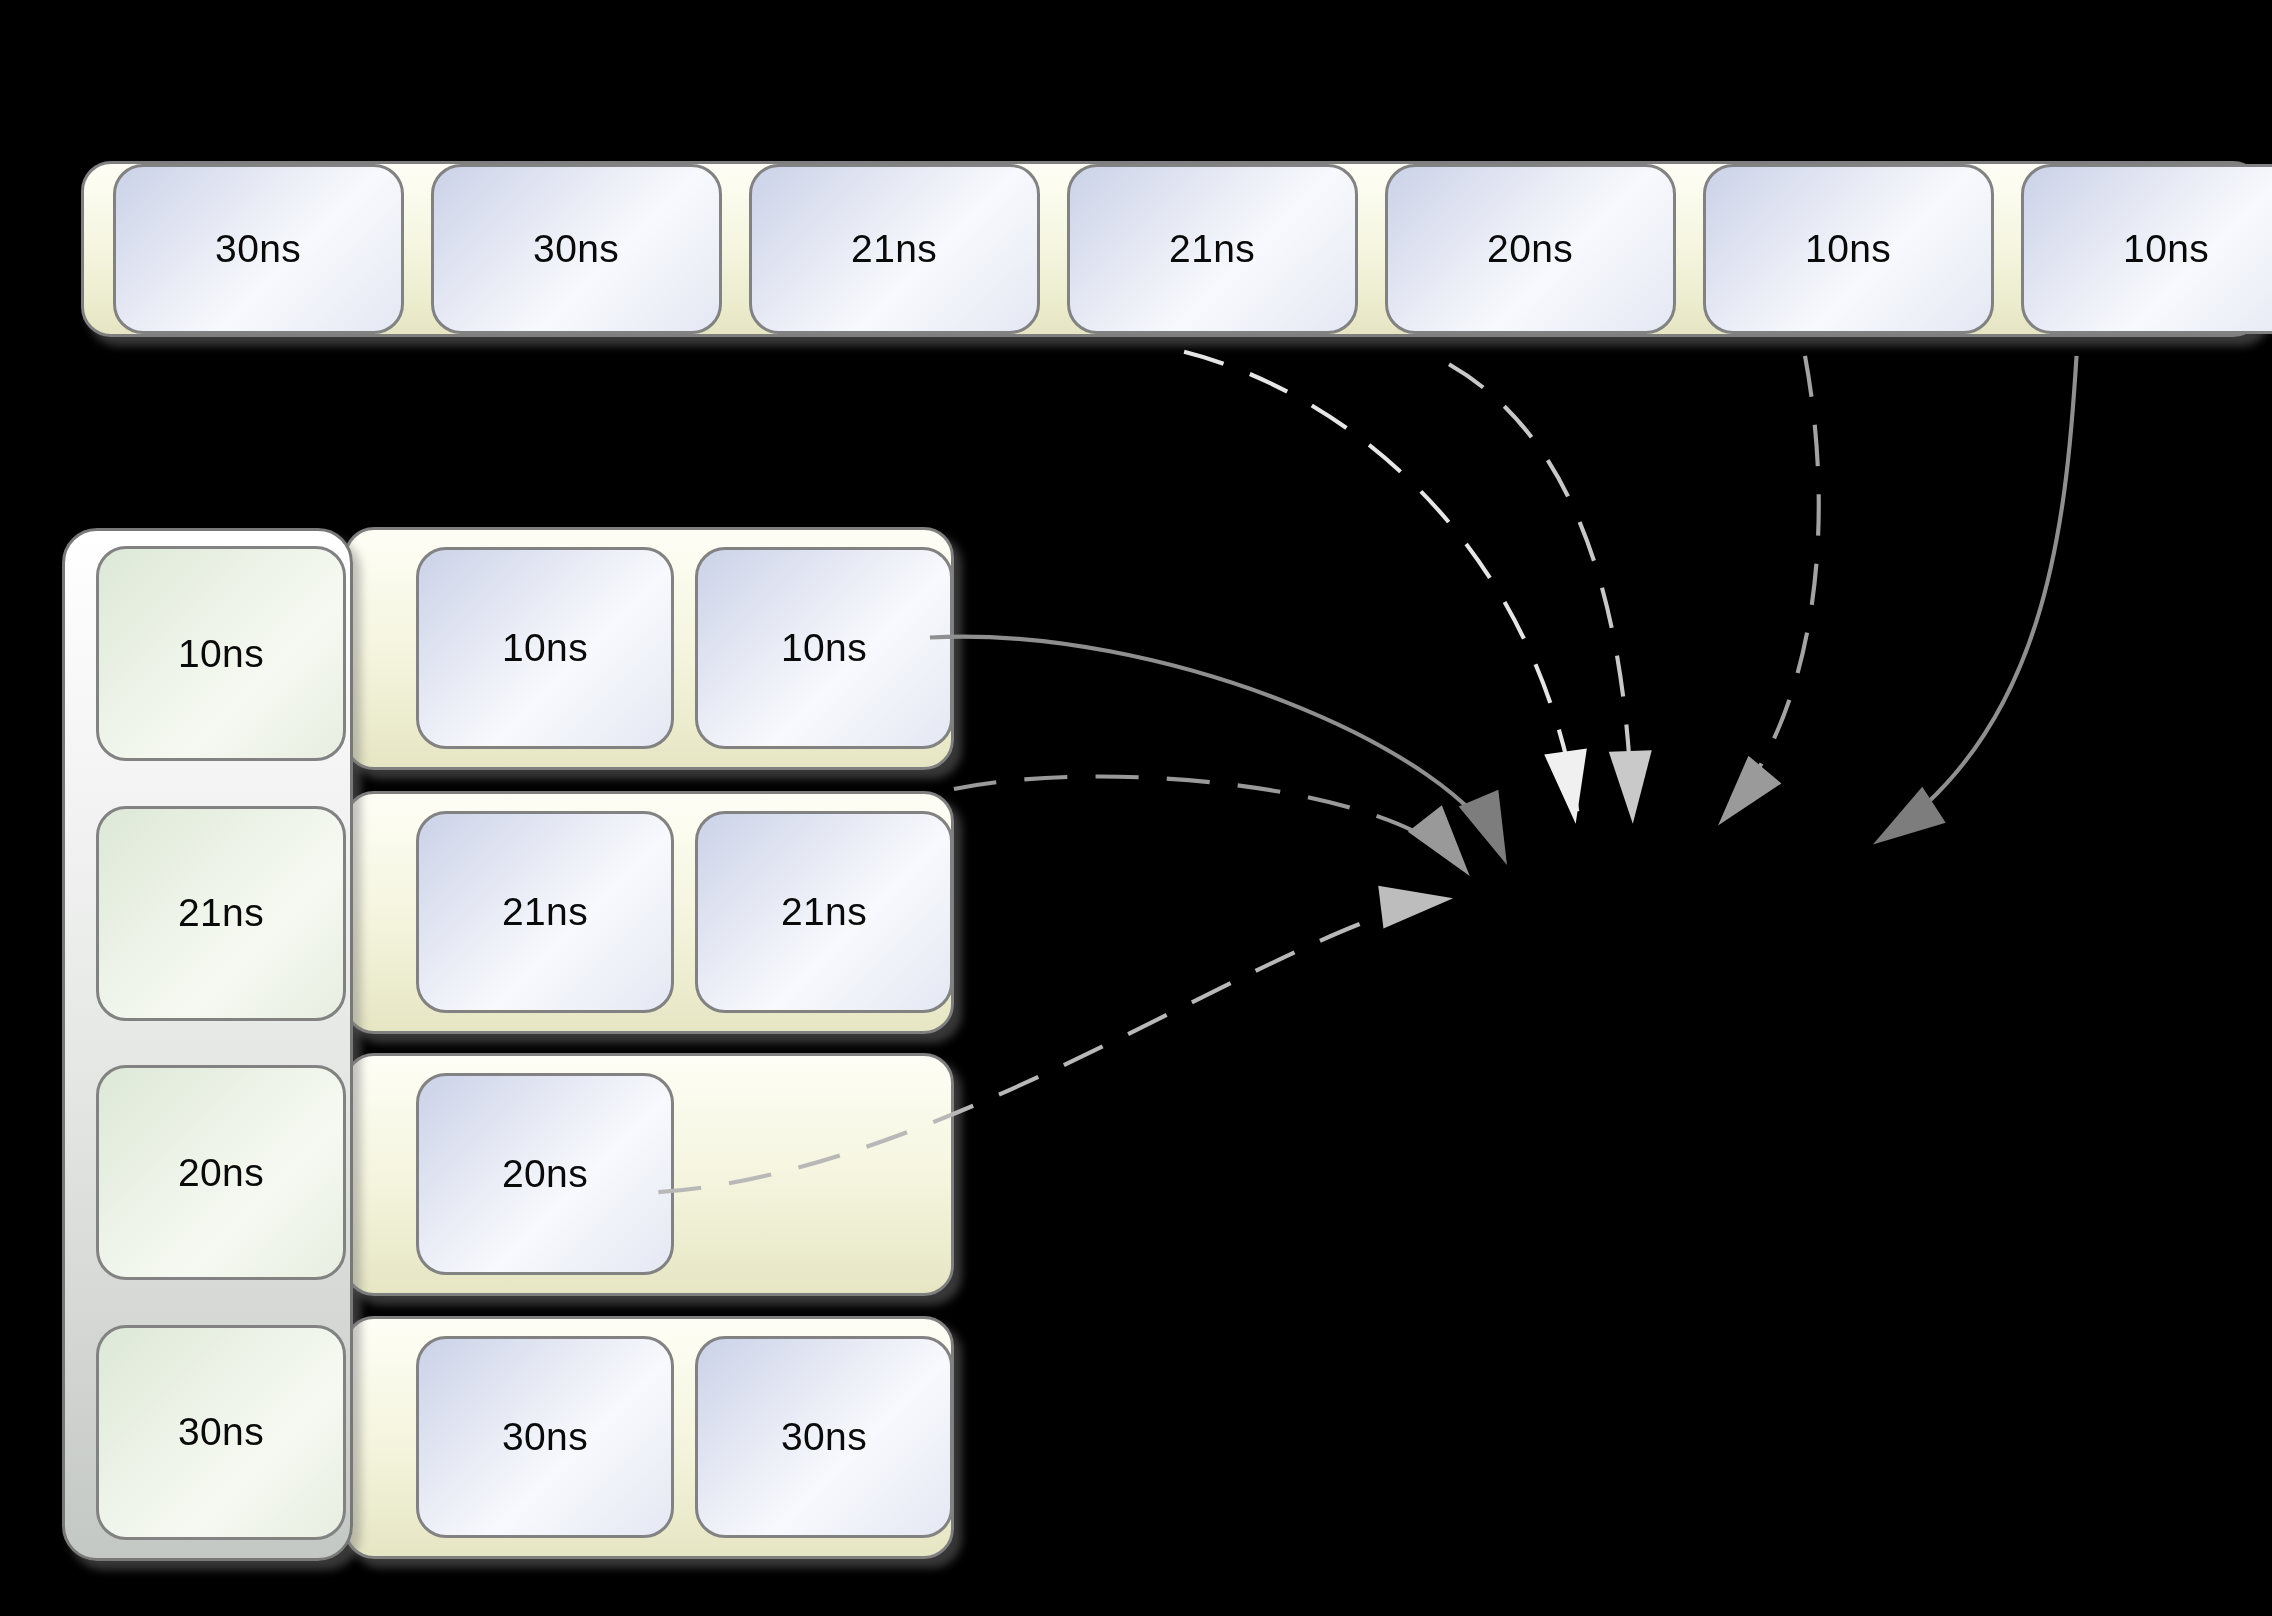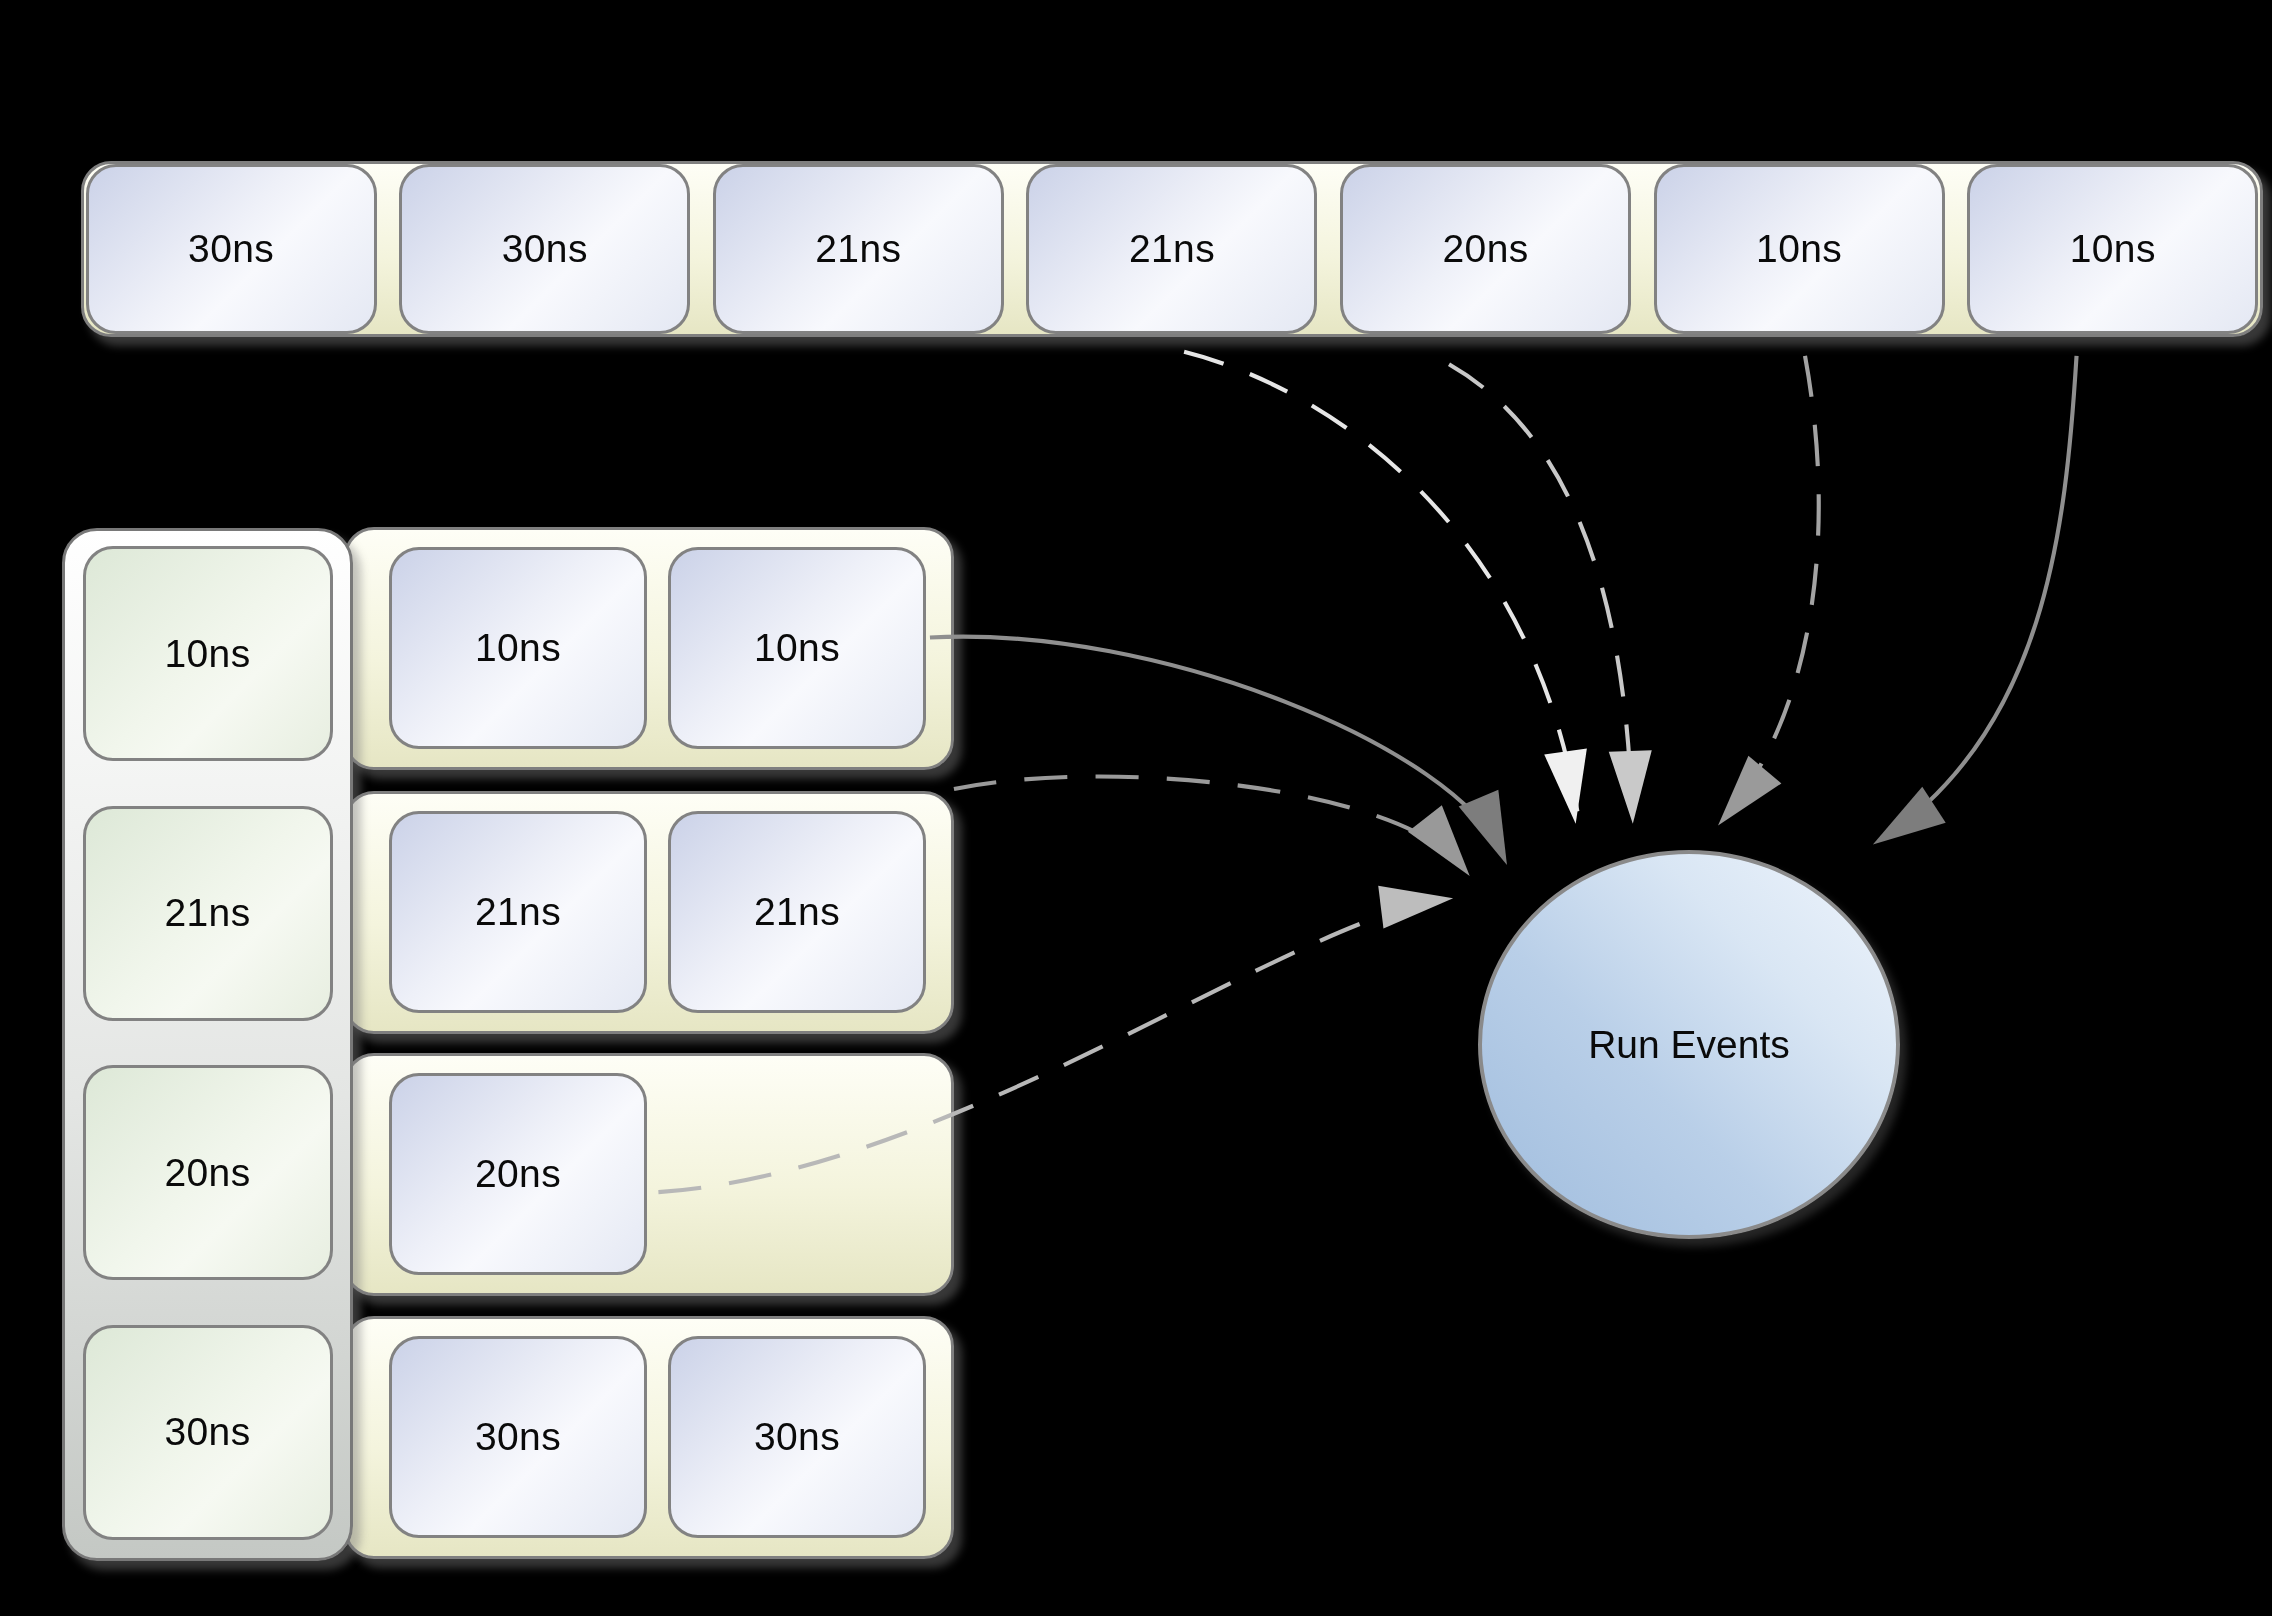"30ns" .box { margin-left: none -> 27px }
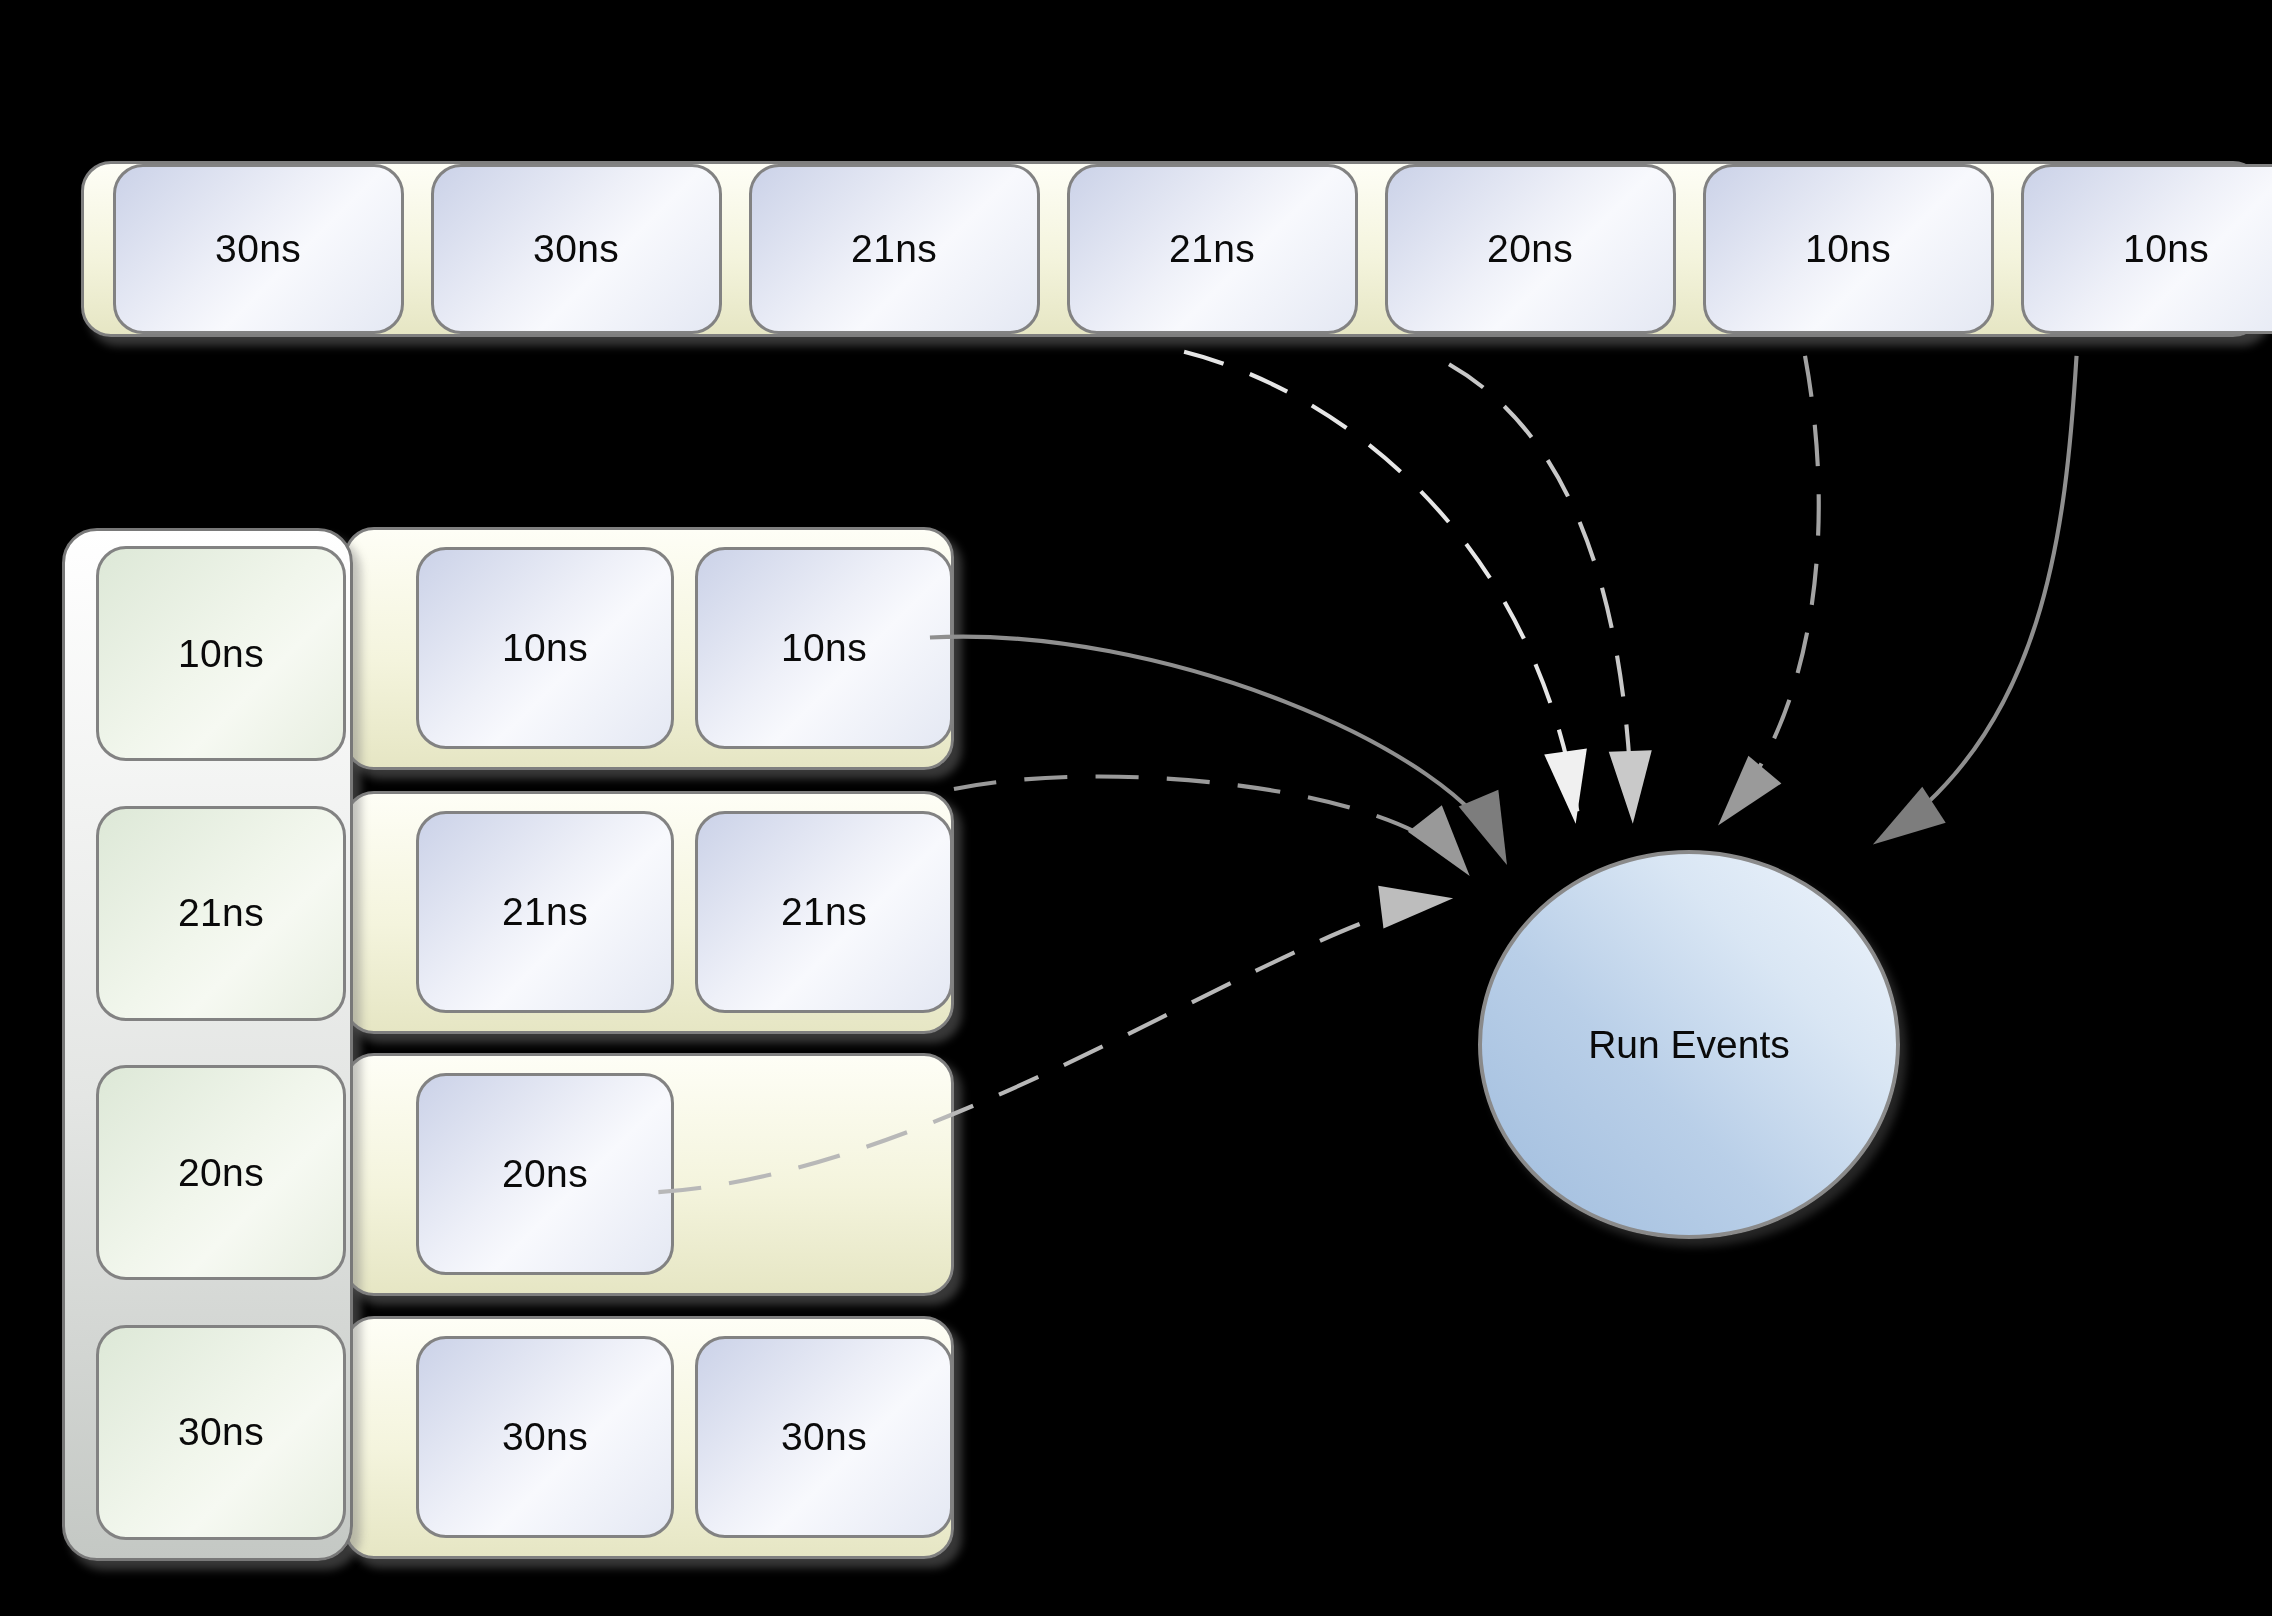"Run Events" div.ellipse { html: <div> <span>Run Events</span> </div> -> none }
